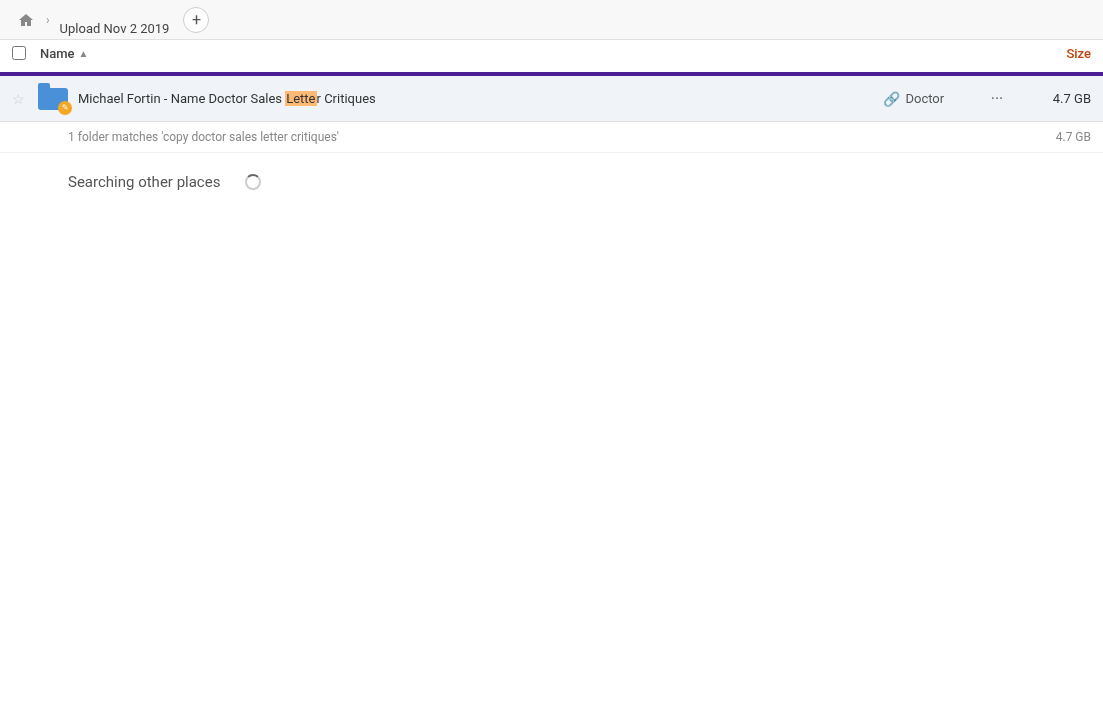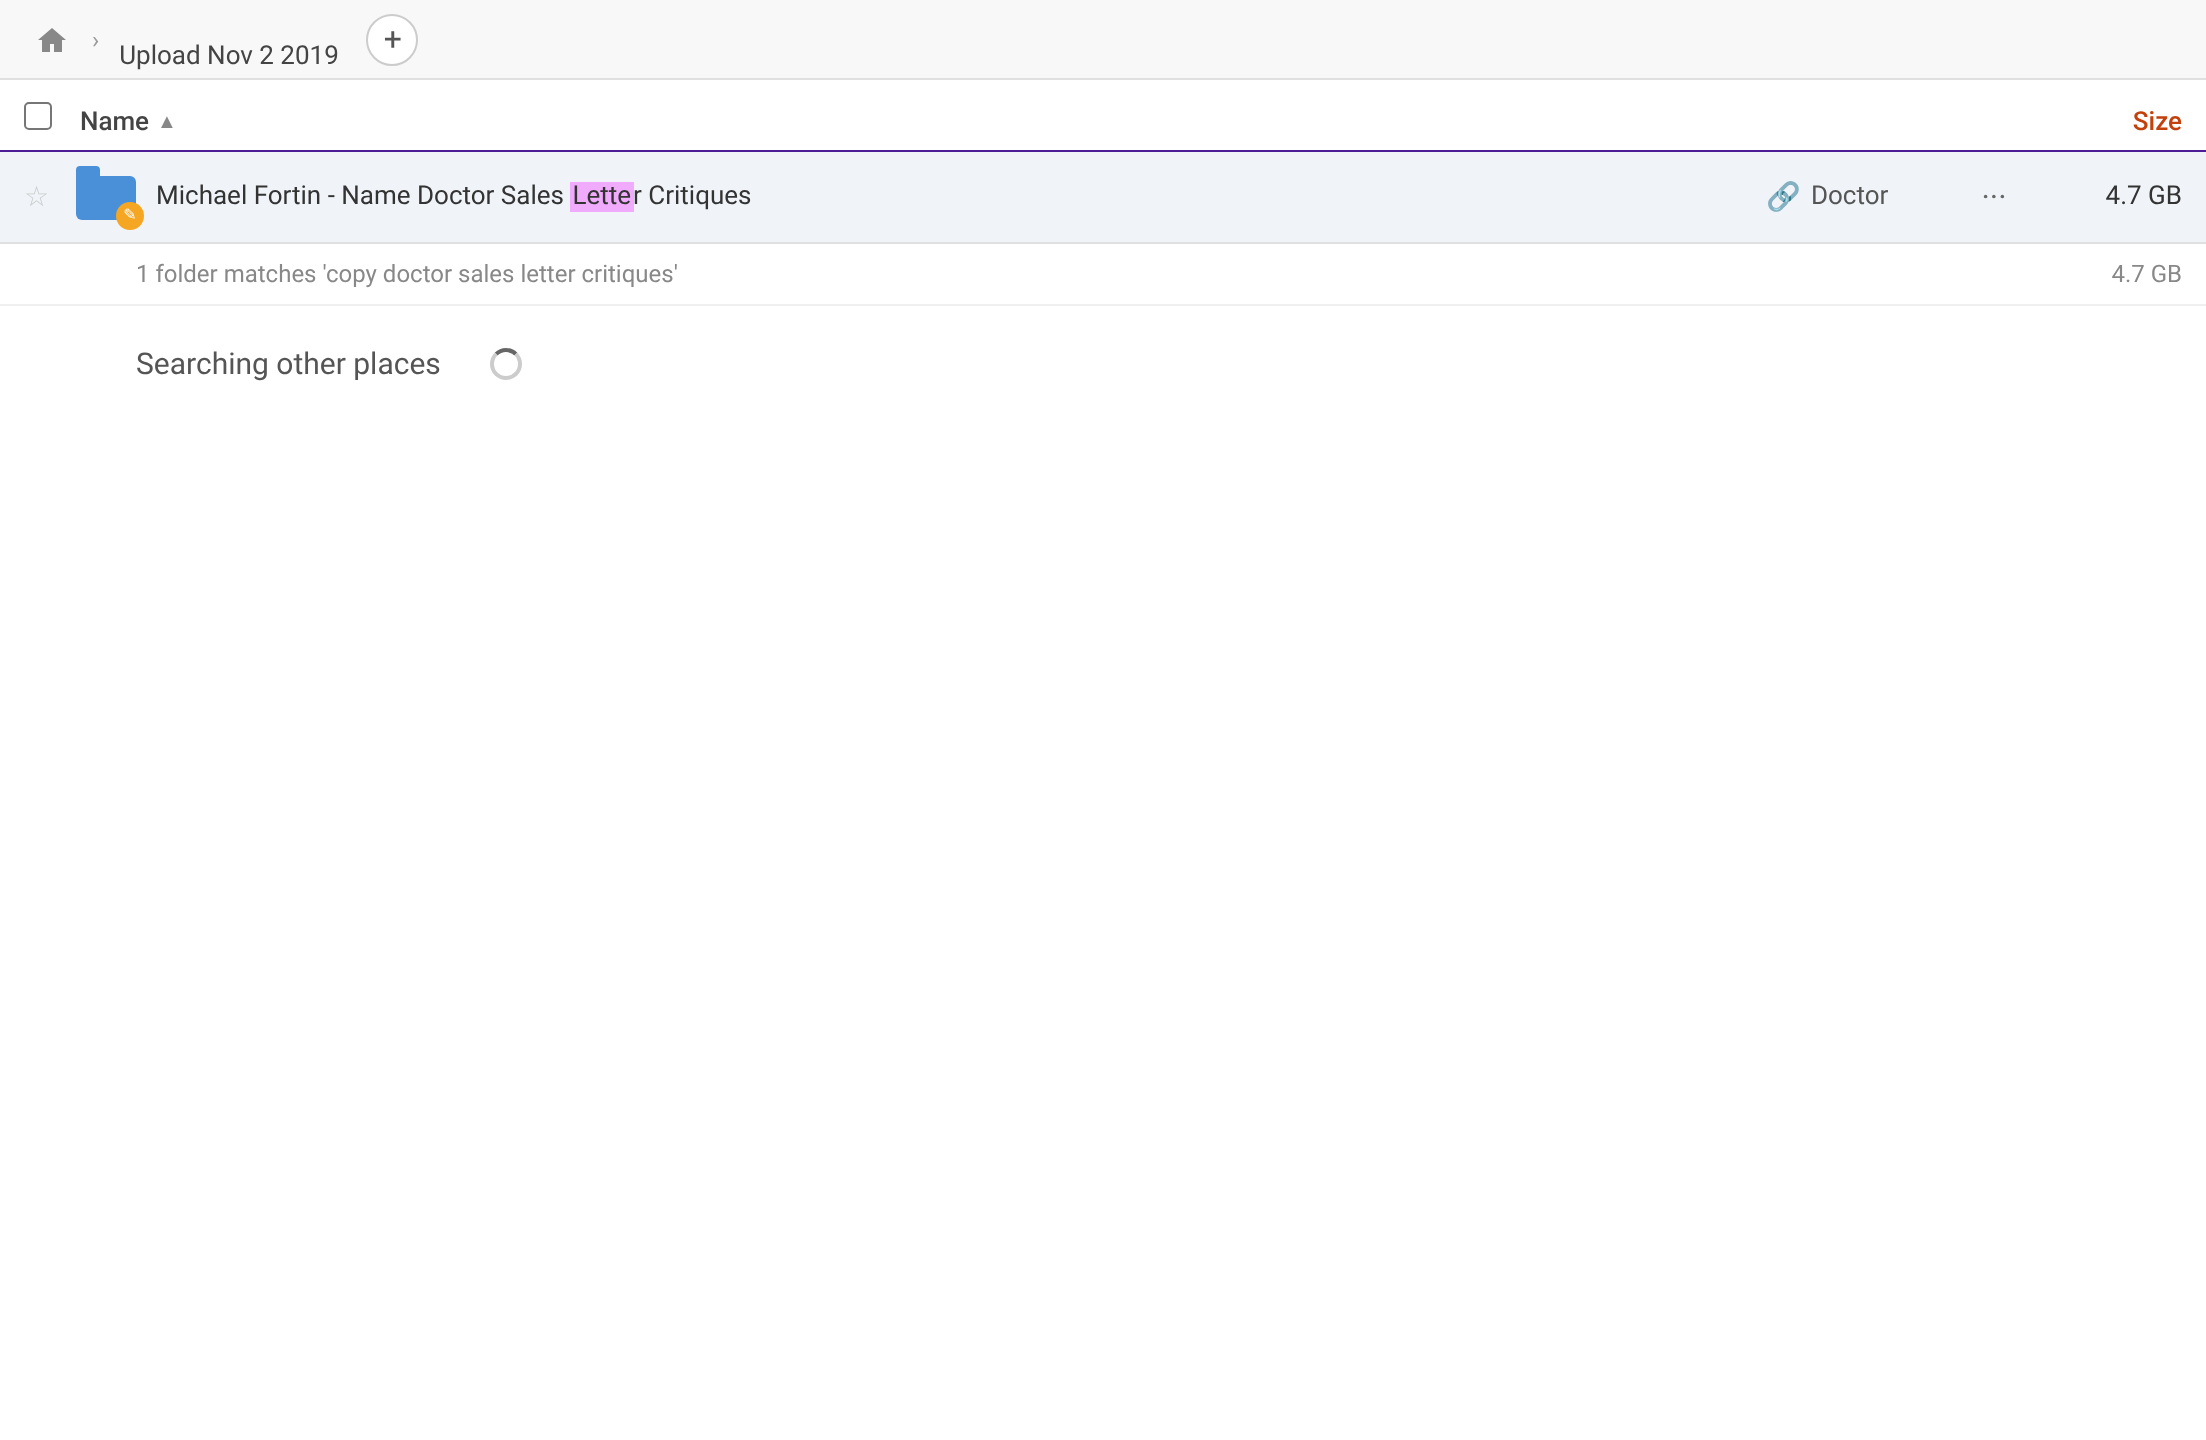"Name" .column-header { align-items: flex-end -> flex-start; border-bottom: 1px solid #4c1d95 -> 4px solid #4c1d95 }
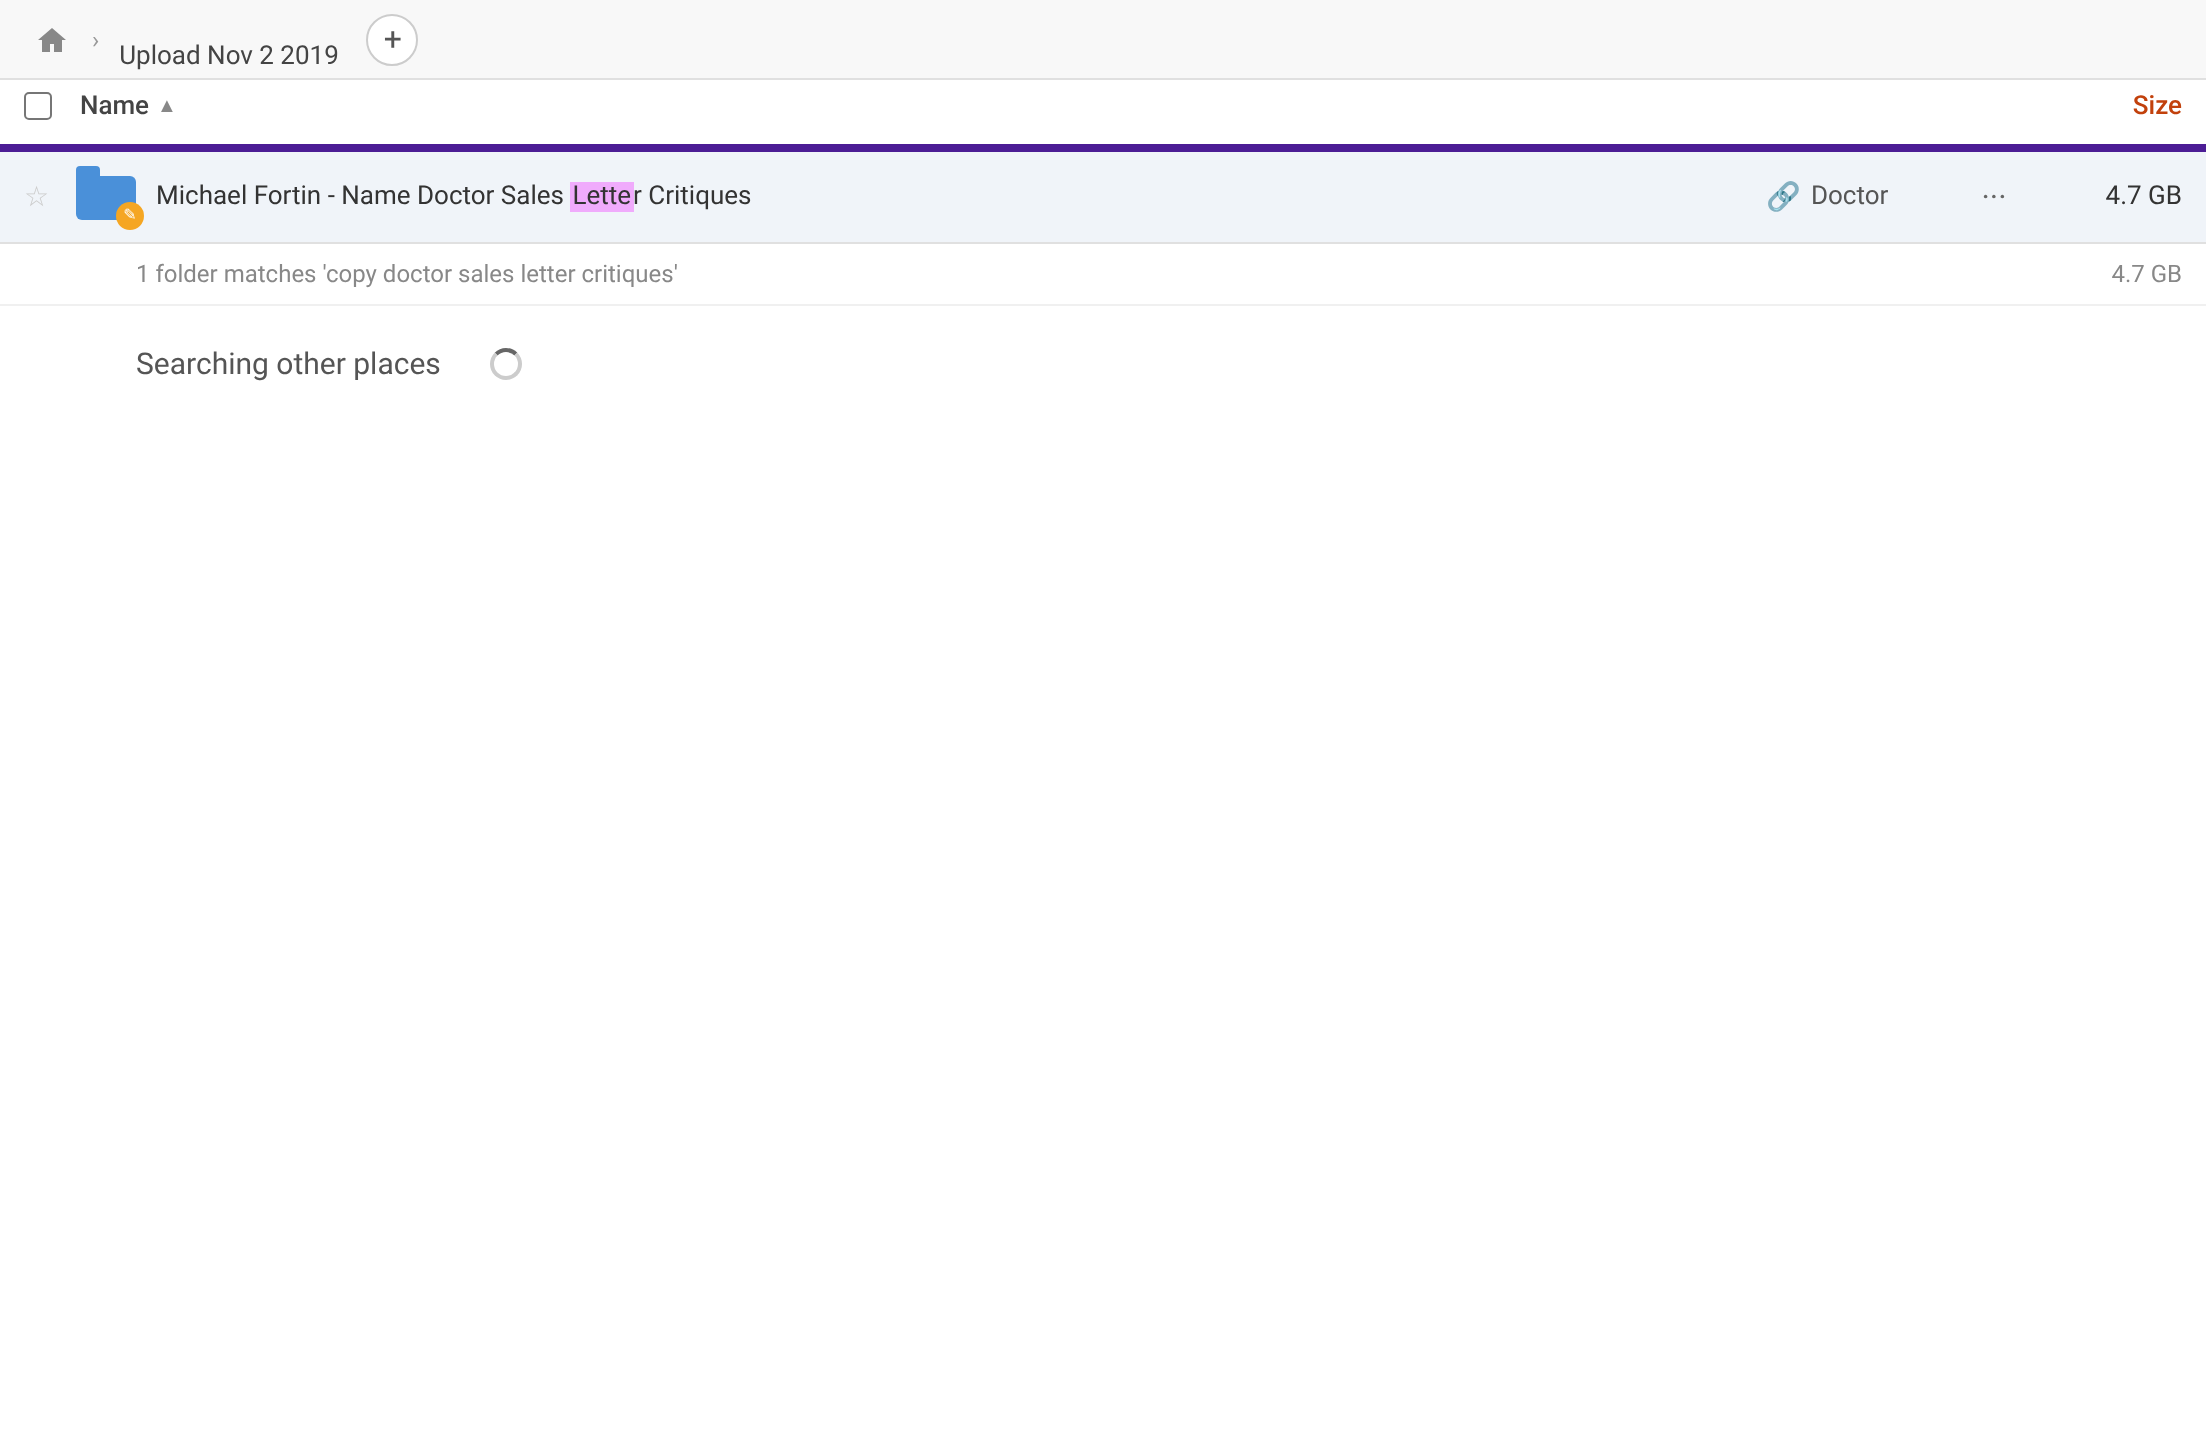"Lette" .file-name span.highlight { background: #f0abfc -> #fdba74 }
